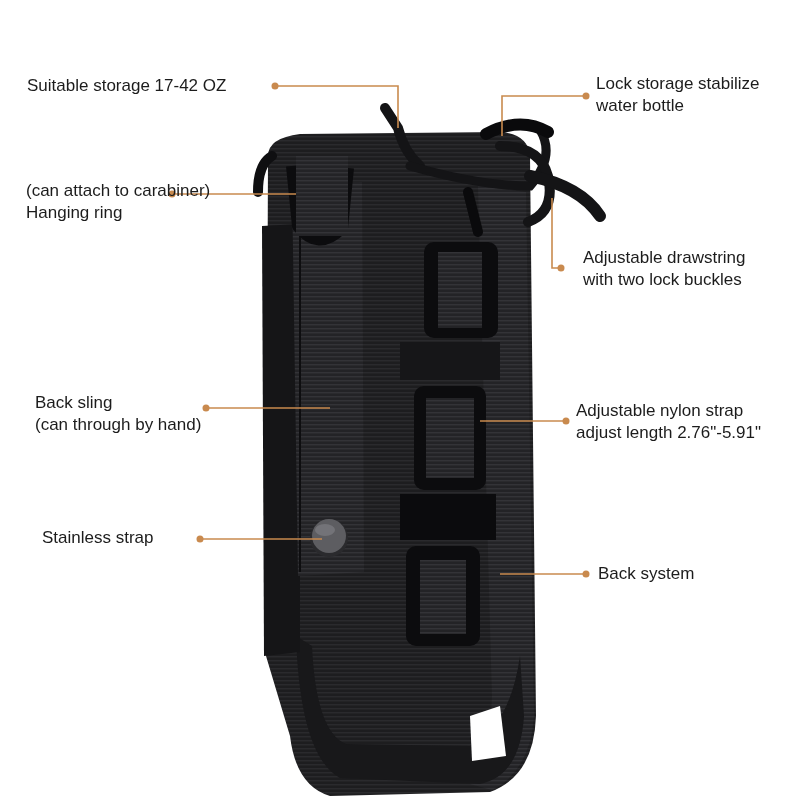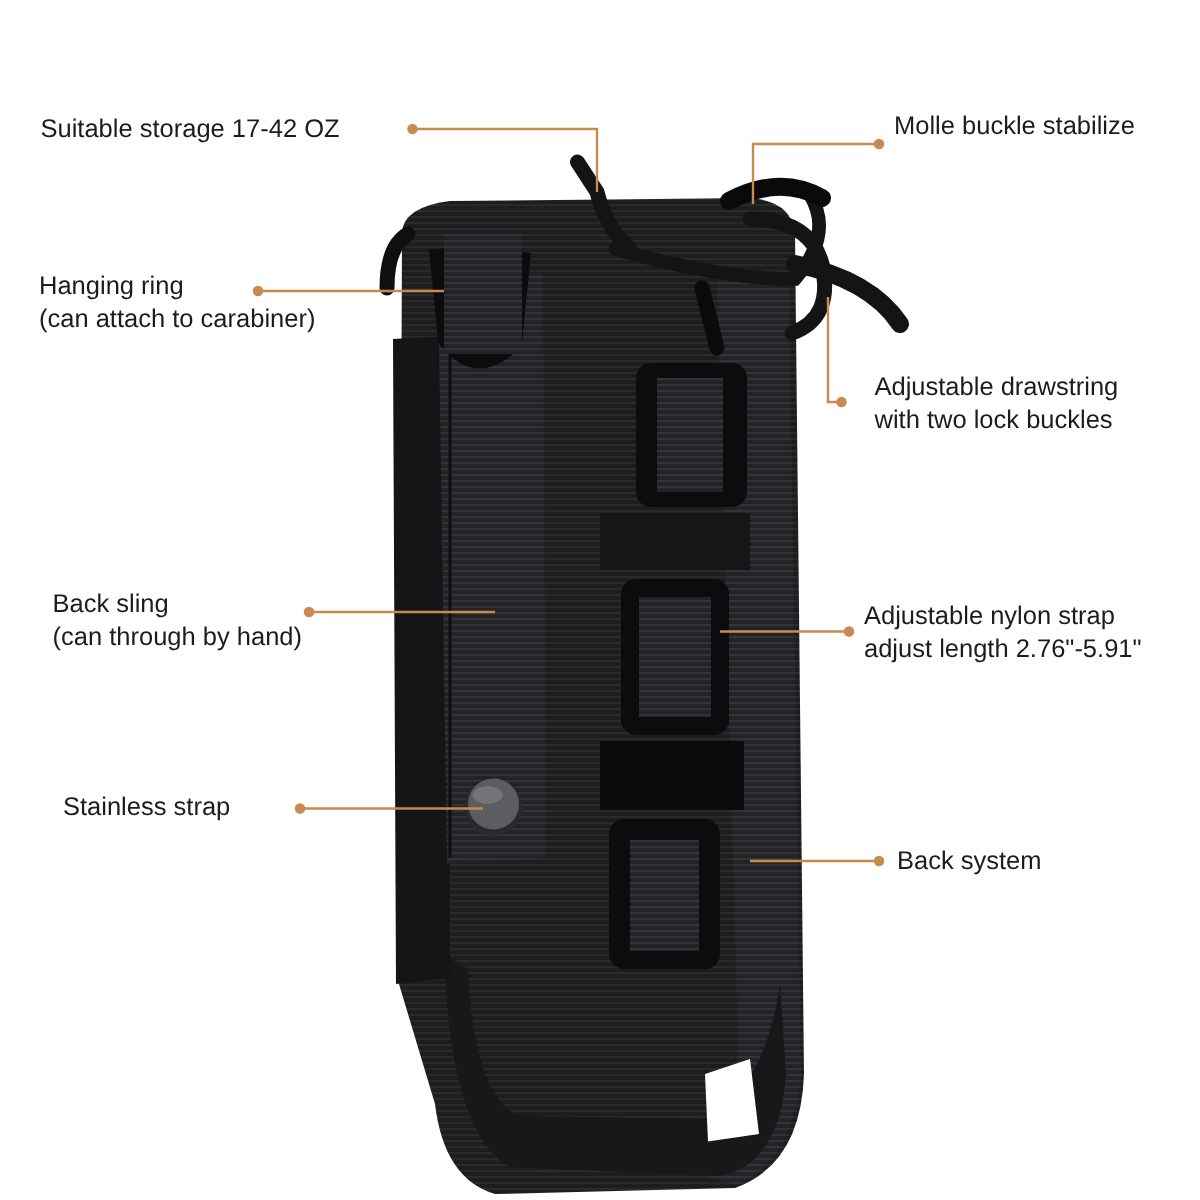"Molle buckle stabilize" span { text: Molle buckle -> Lock storage }
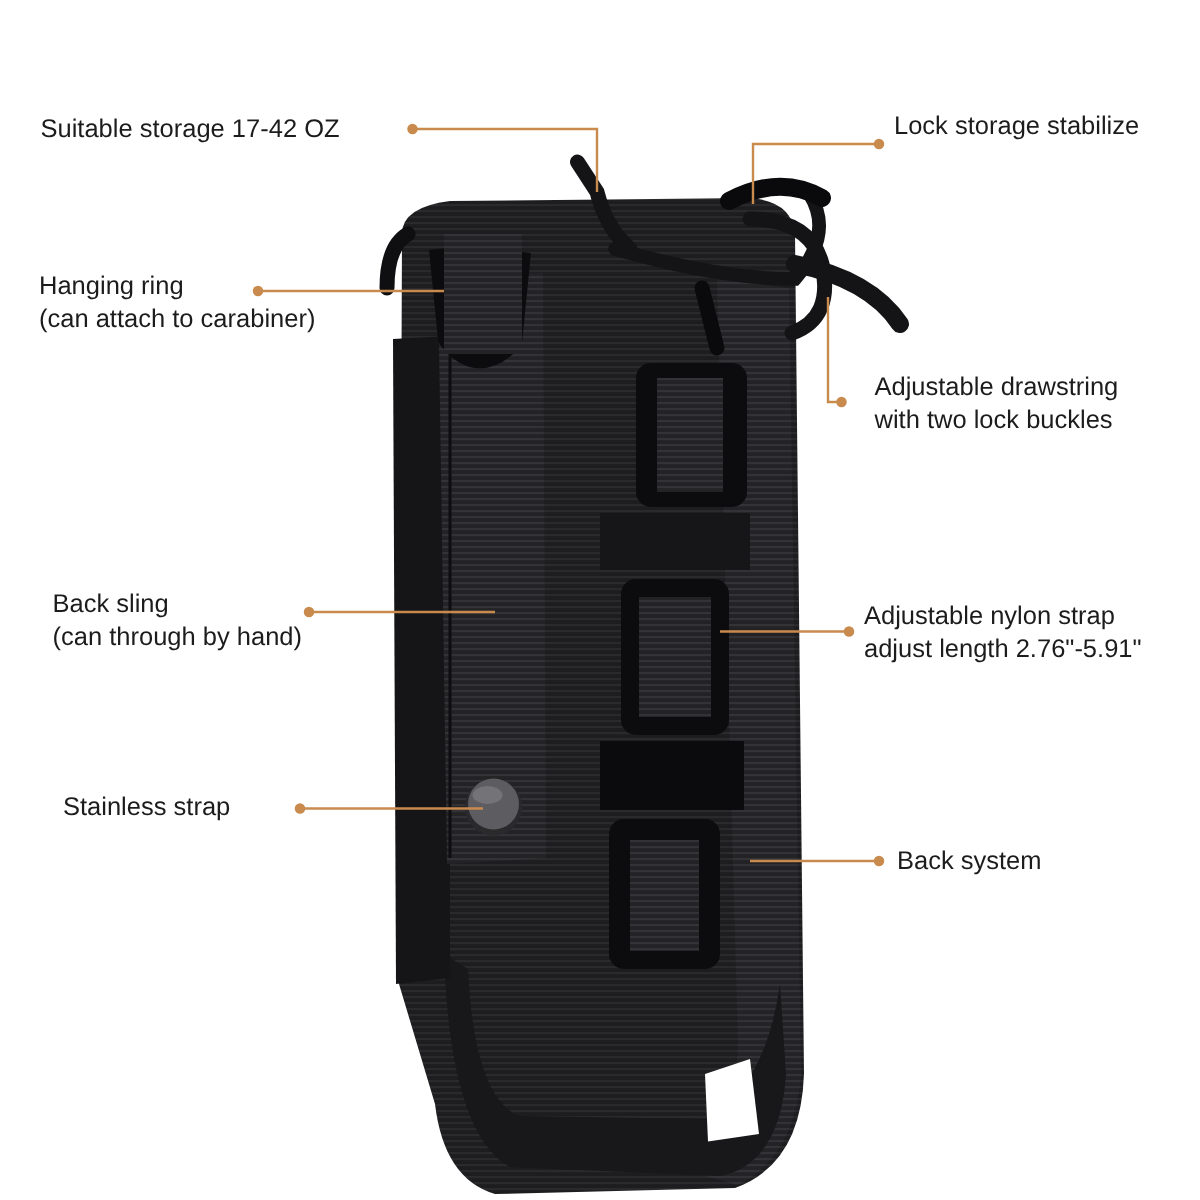"water bottle" span { html: none -> <span>water bottle</span> }
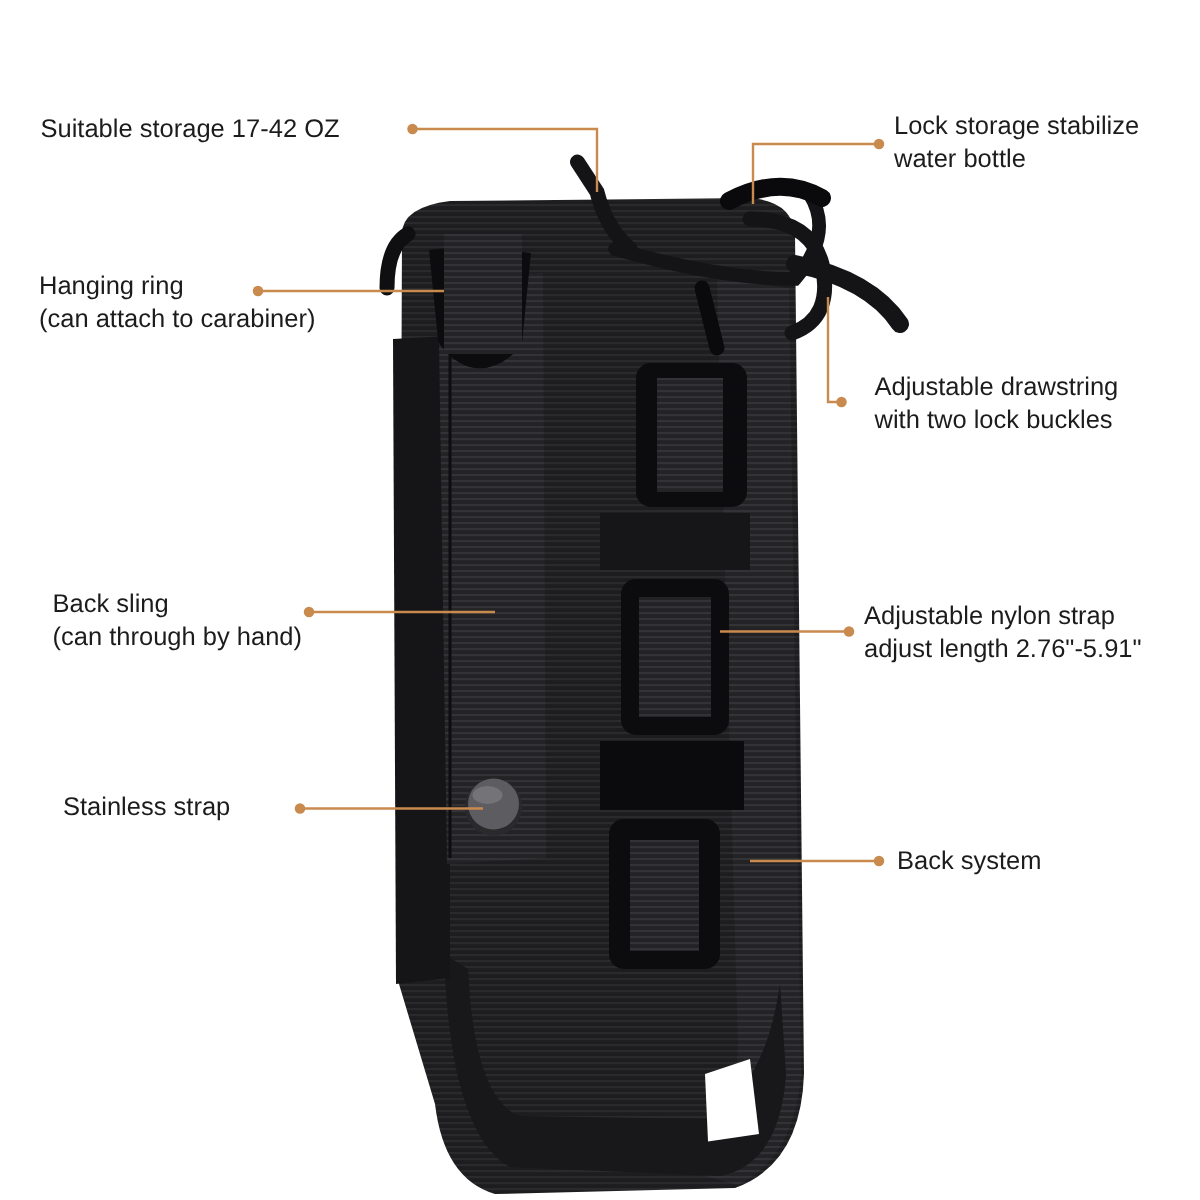"Hanging ring" span { order: before "(can attach to carabiner)" -> after "(can attach to carabiner)" }
